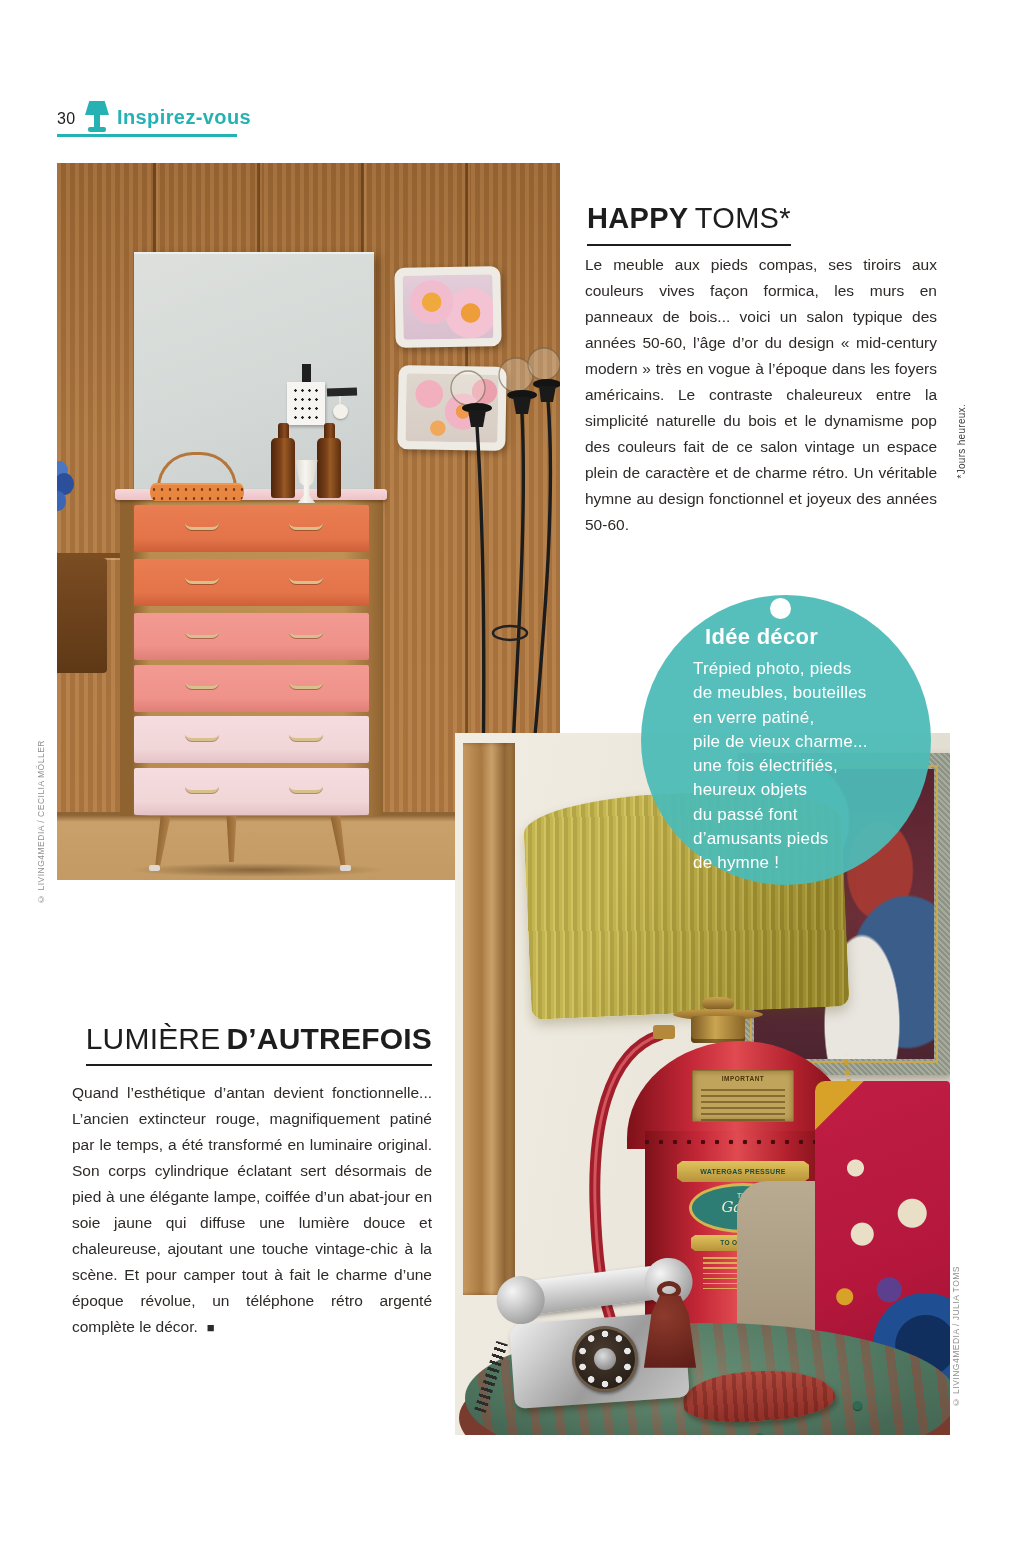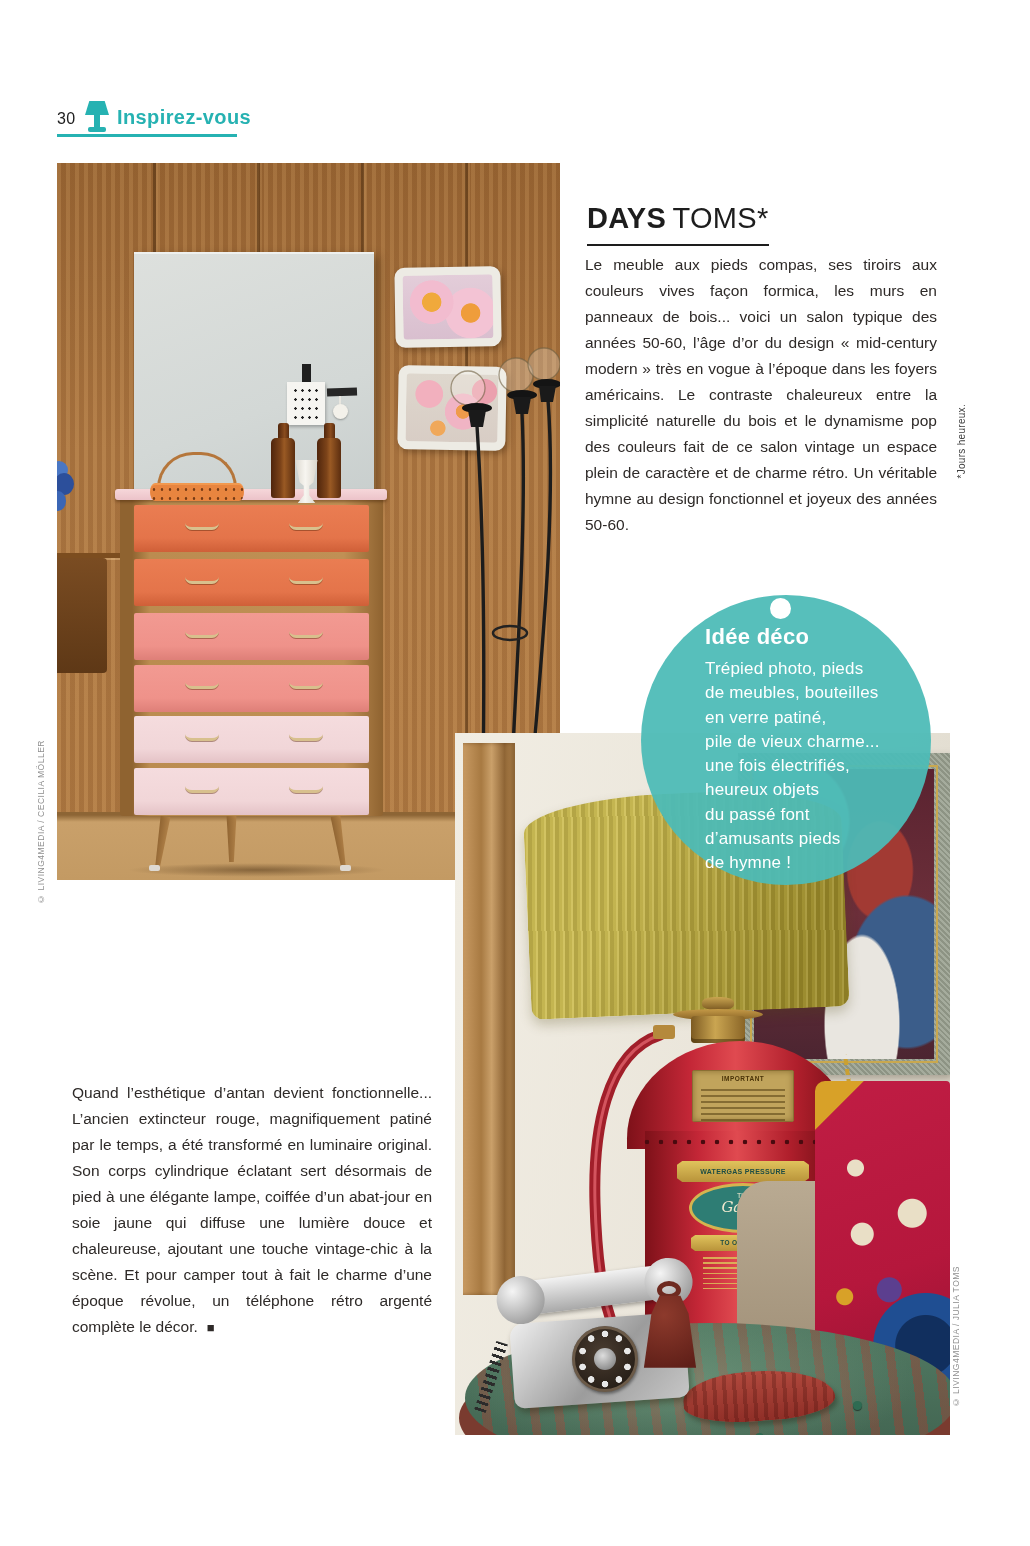"DAYS" span.b { text: DAYS -> HAPPY }
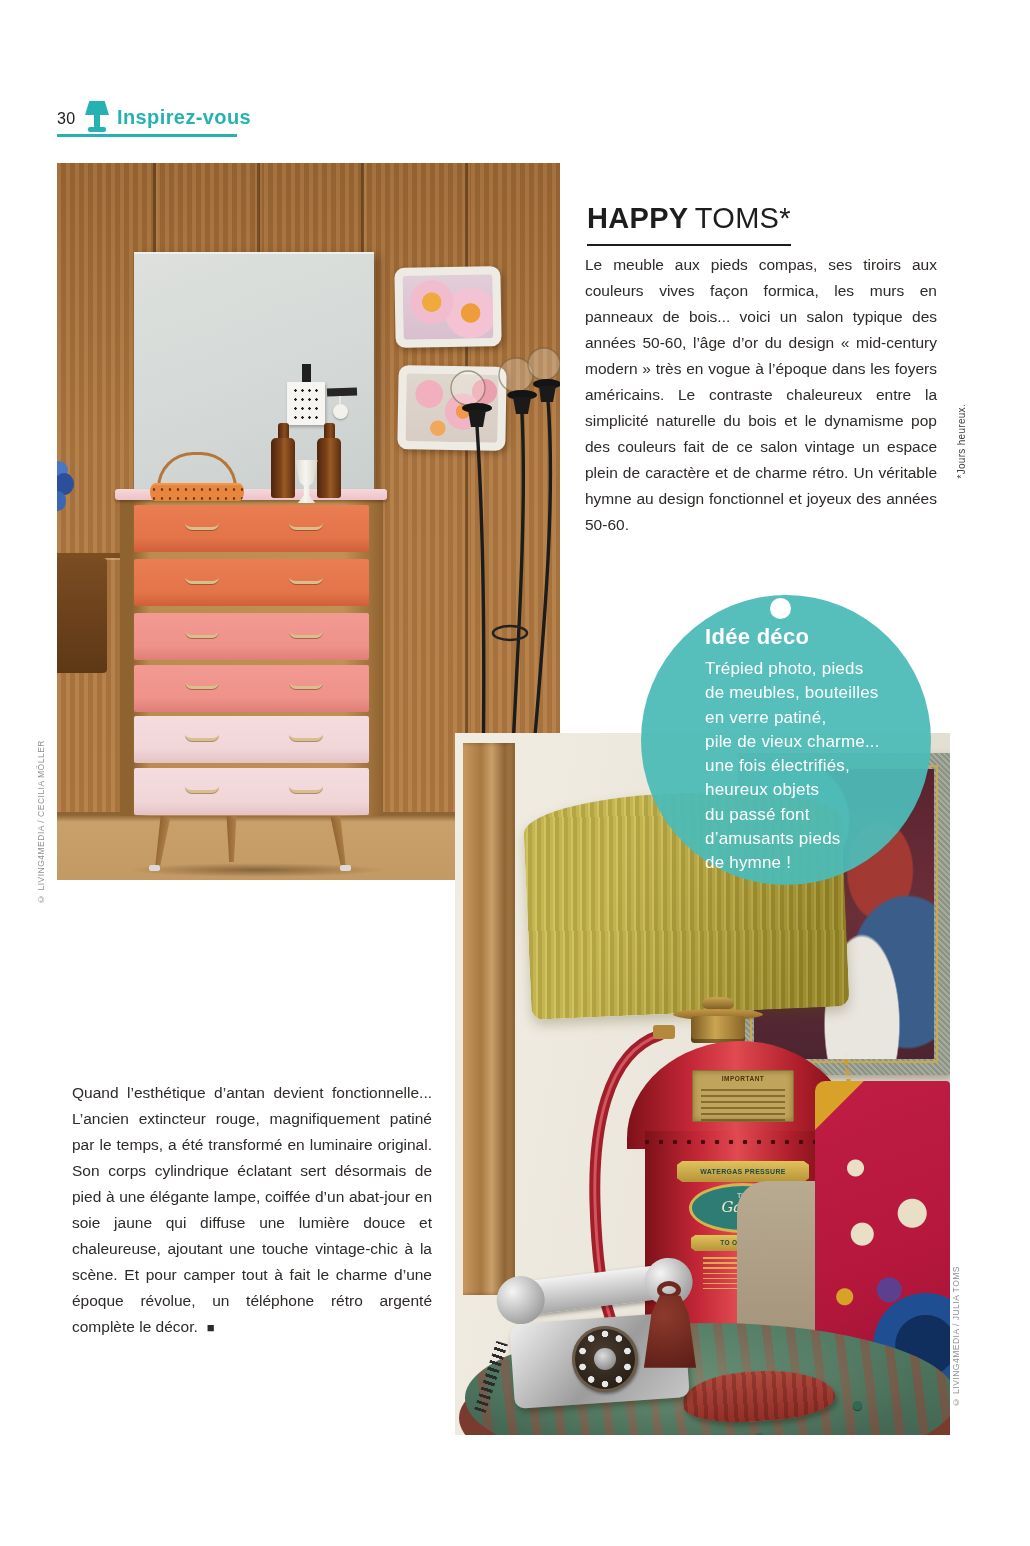"Idée déco" div.bubble-title { text: déco -> décor }
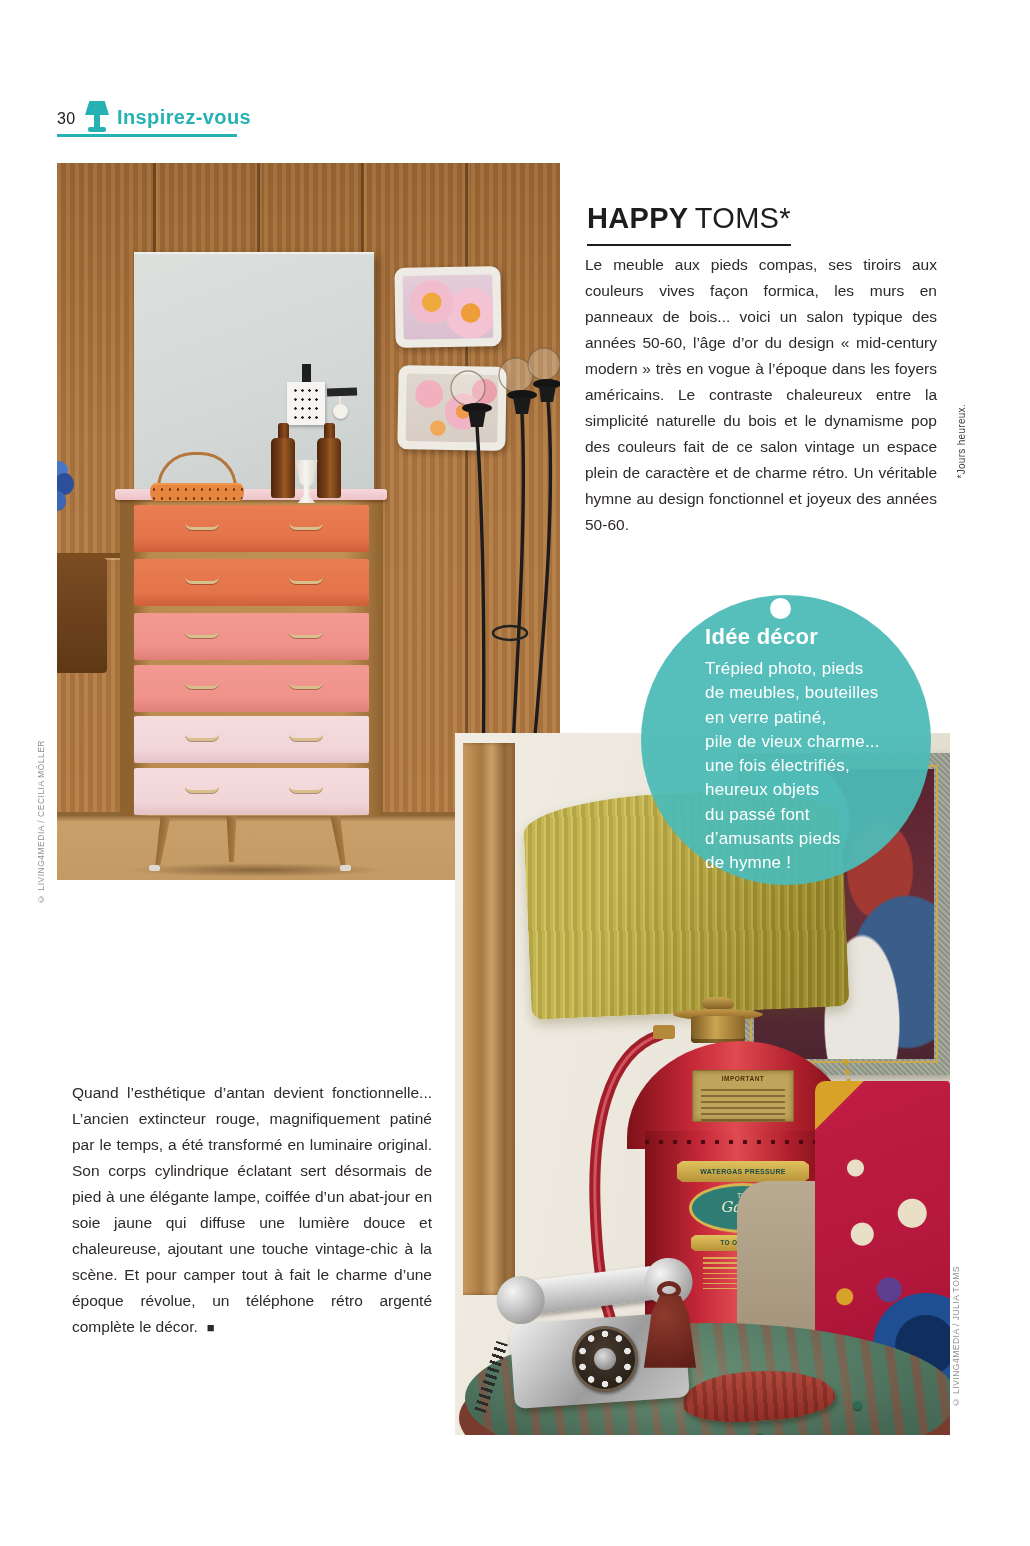"Trépied photo, pieds" .bubble-lines { left: 64px -> 52px }
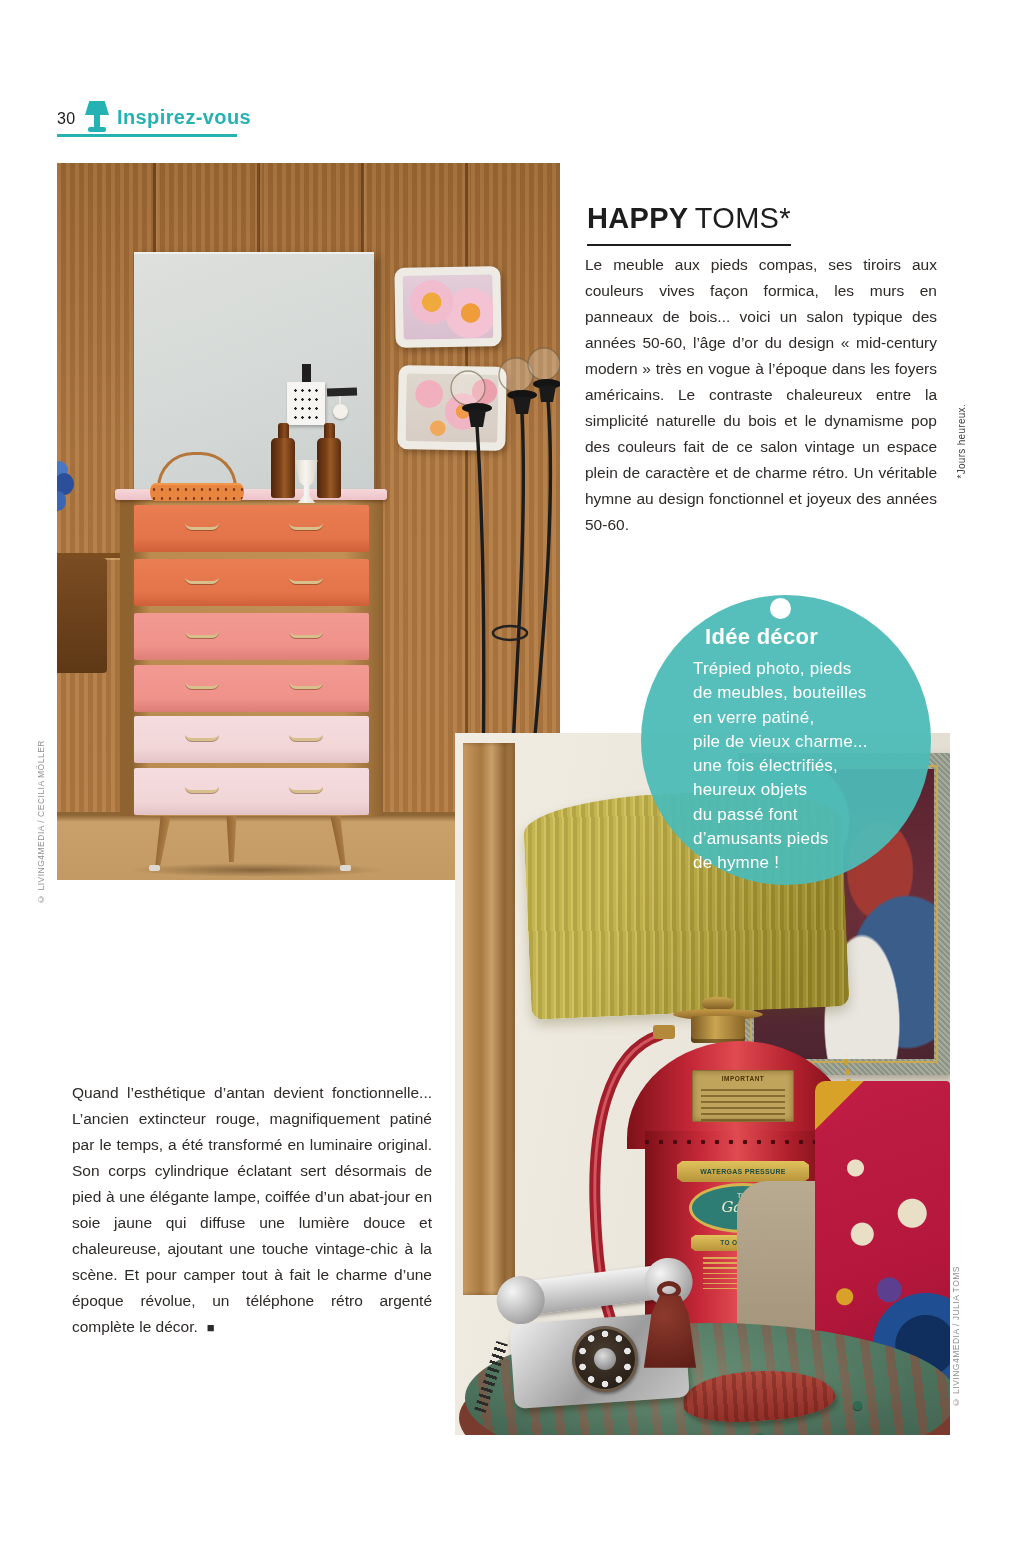"LUMIÈRE D’AUTREFOIS" div.abs { html: none -> <div> <h2> <span>LUMIÈRE</span><span>D’AUTREFOIS</span> </h2> </div> }
